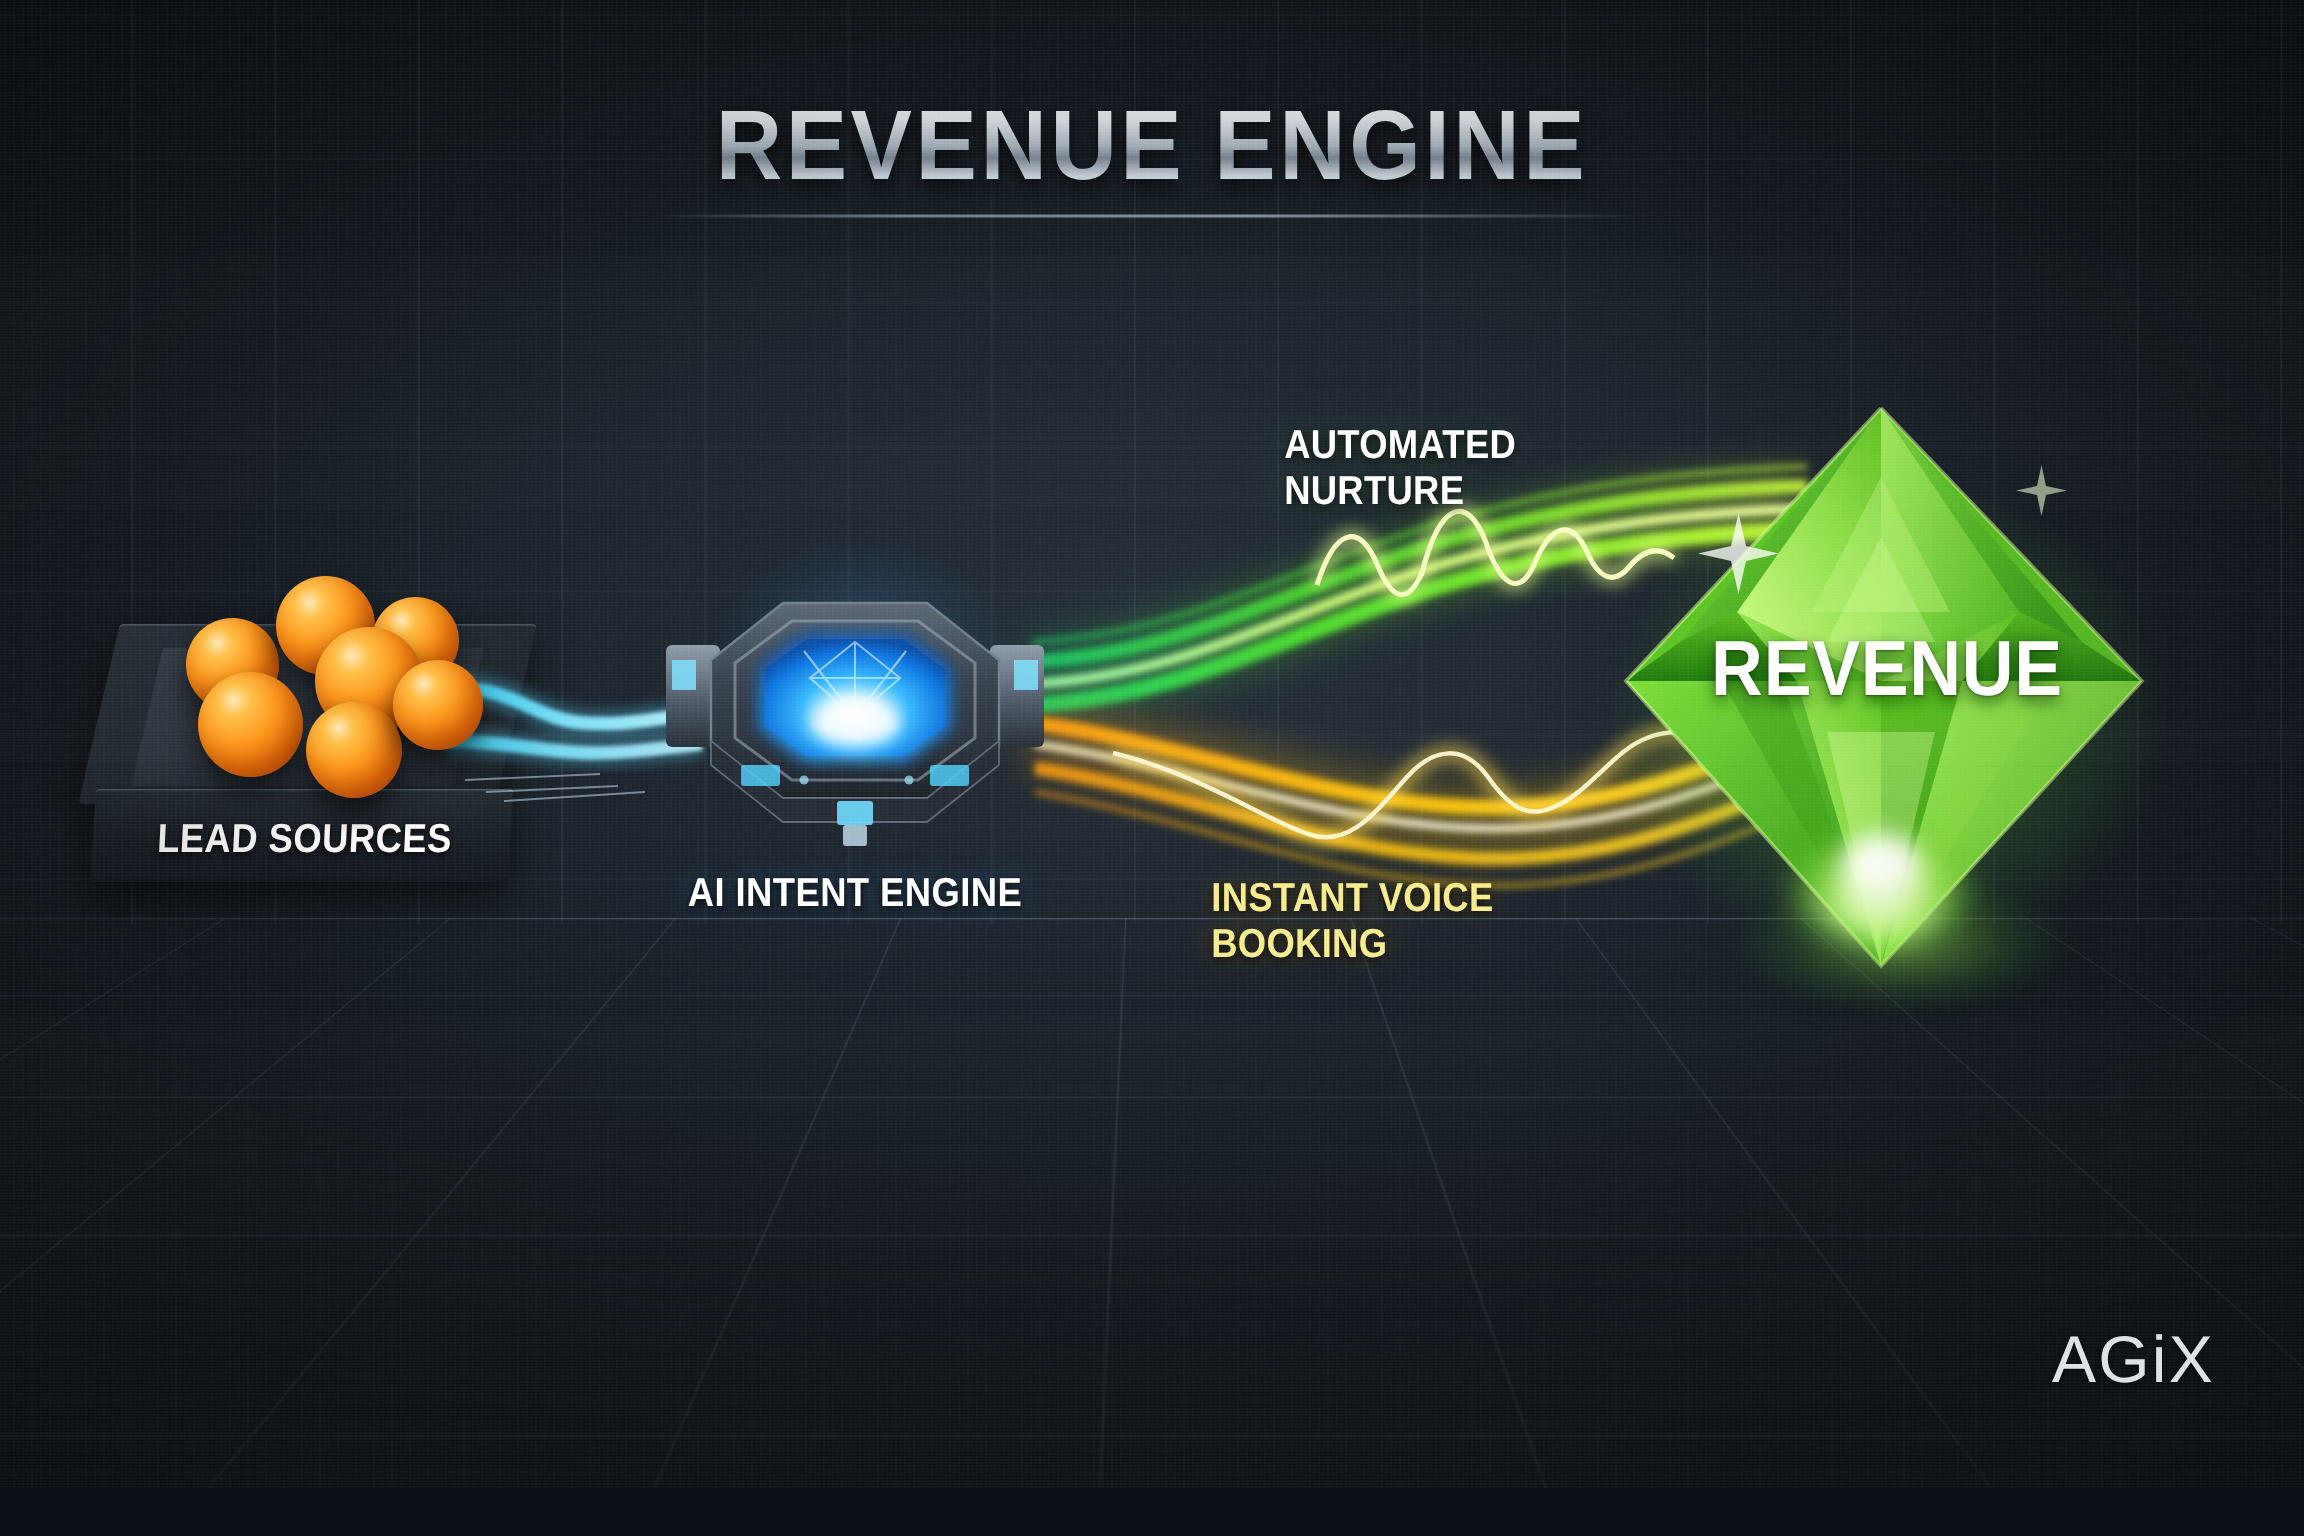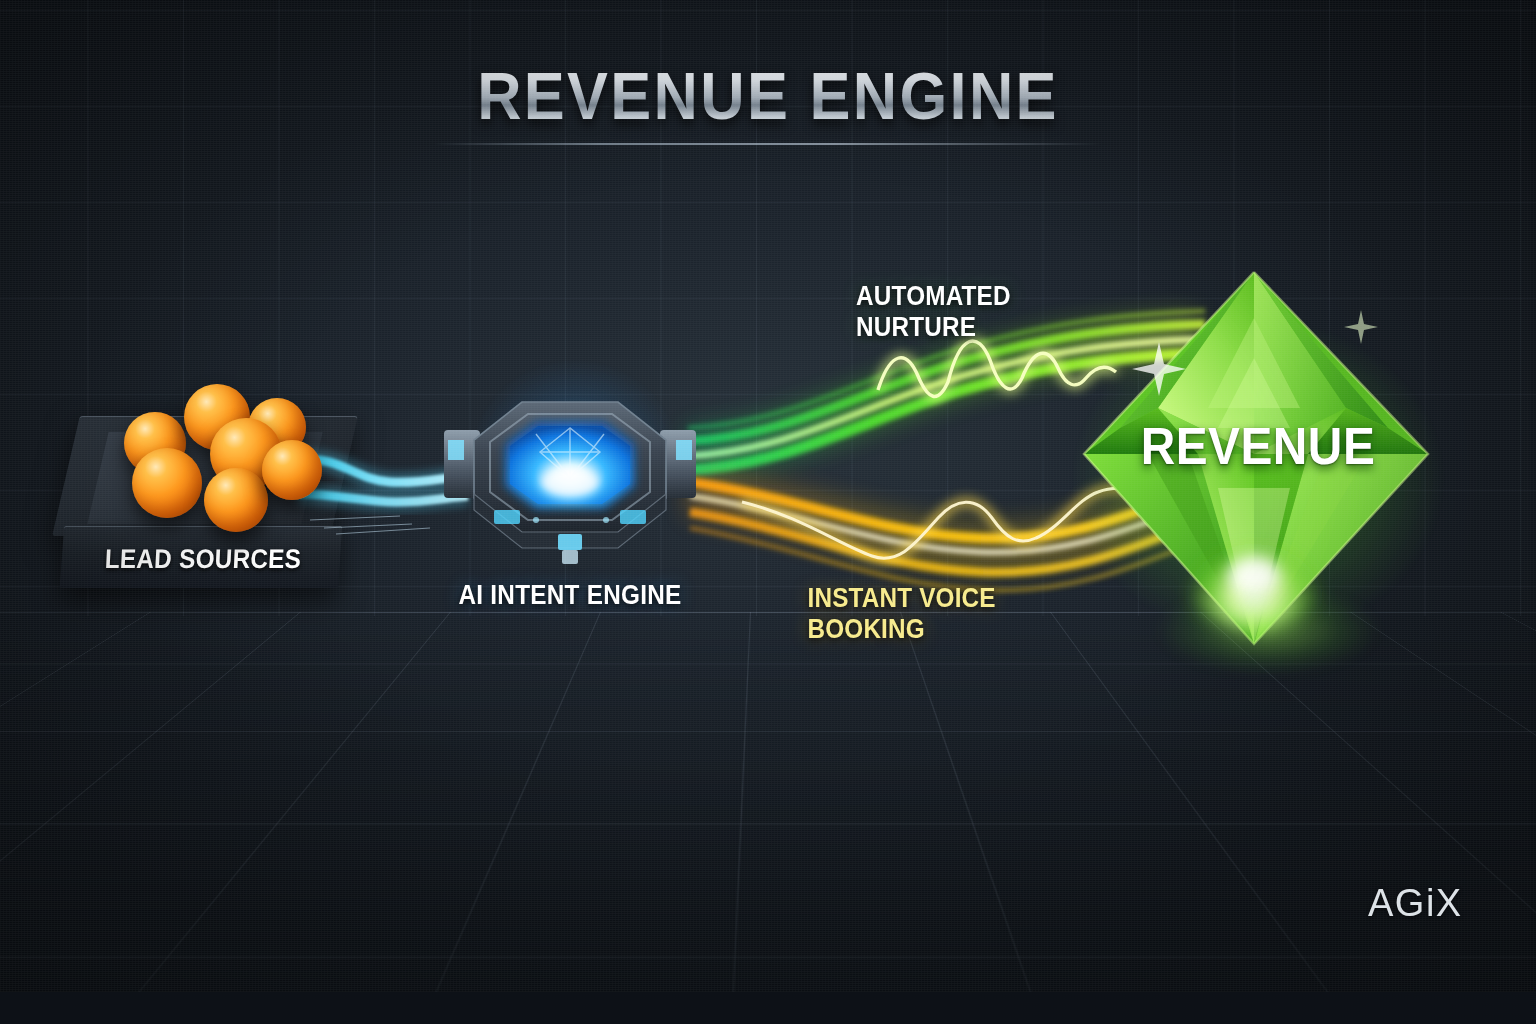"AGiX" .watermark { font-size: 38px -> 44px }
